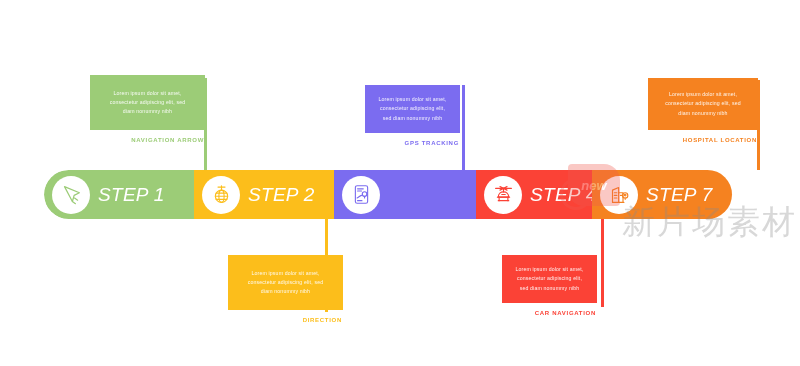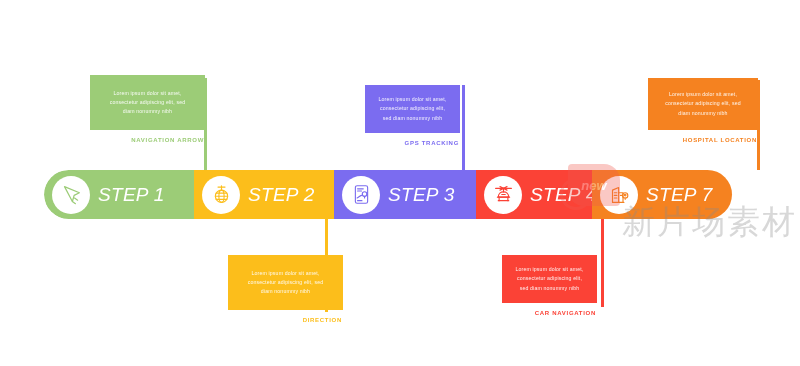"STEP 3" div.step-label { html: <div>STEP 3</div> -> none }
